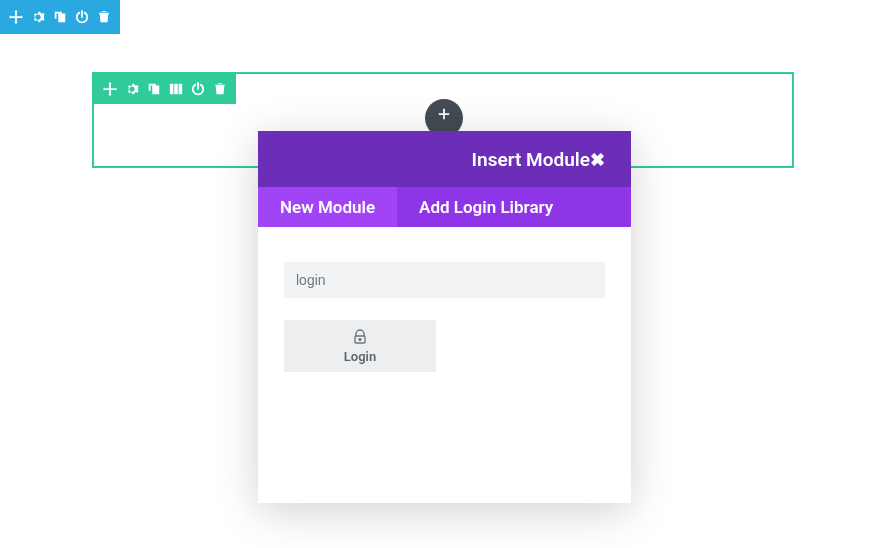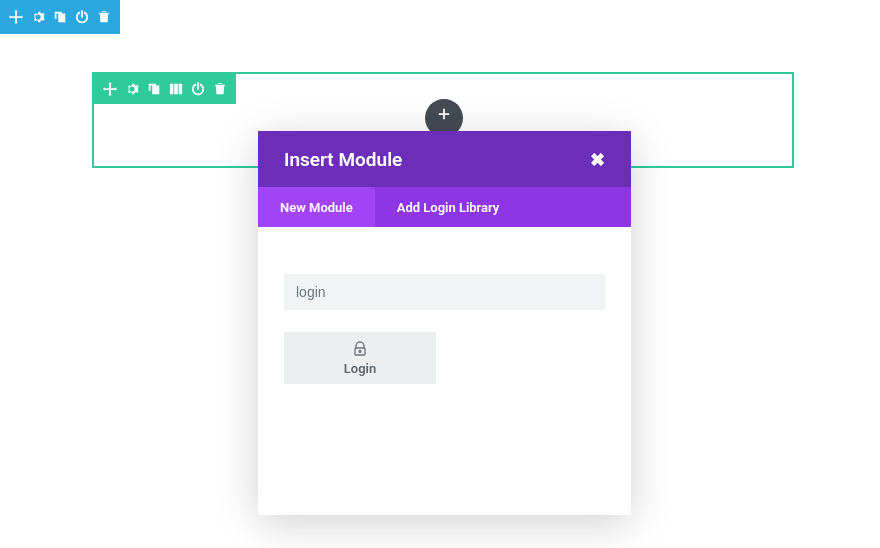"Insert Module" .modal-header { justify-content: space-between -> flex-end }
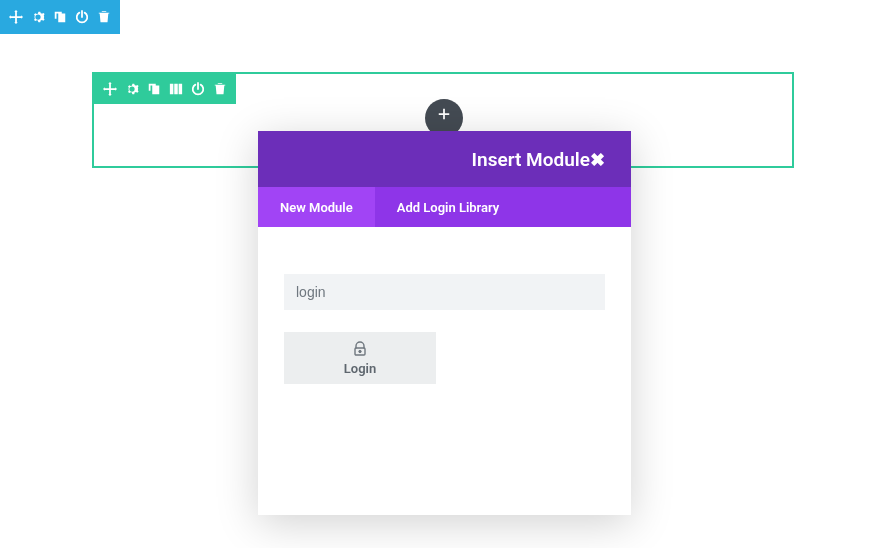"New Module" .modal-tab { font-size: 13px -> 17px }
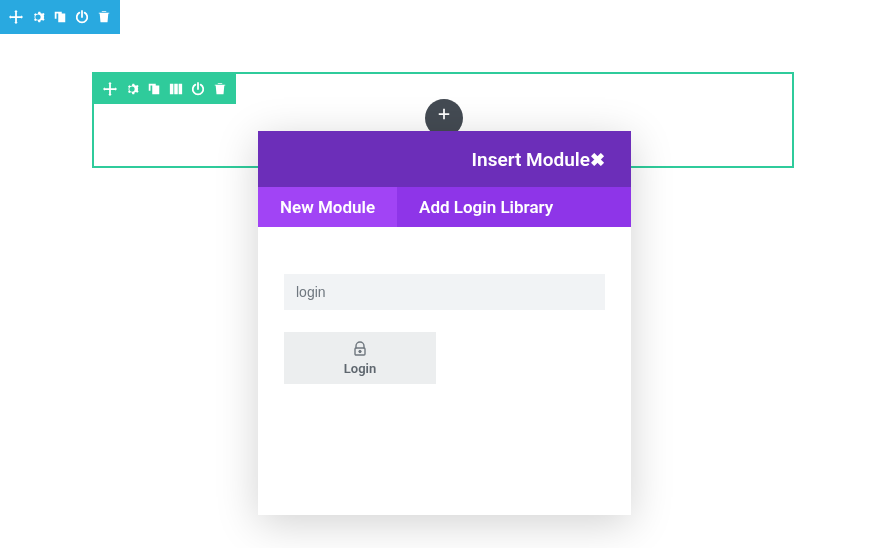"login" .modal-body { margin-top: 12px -> none }
